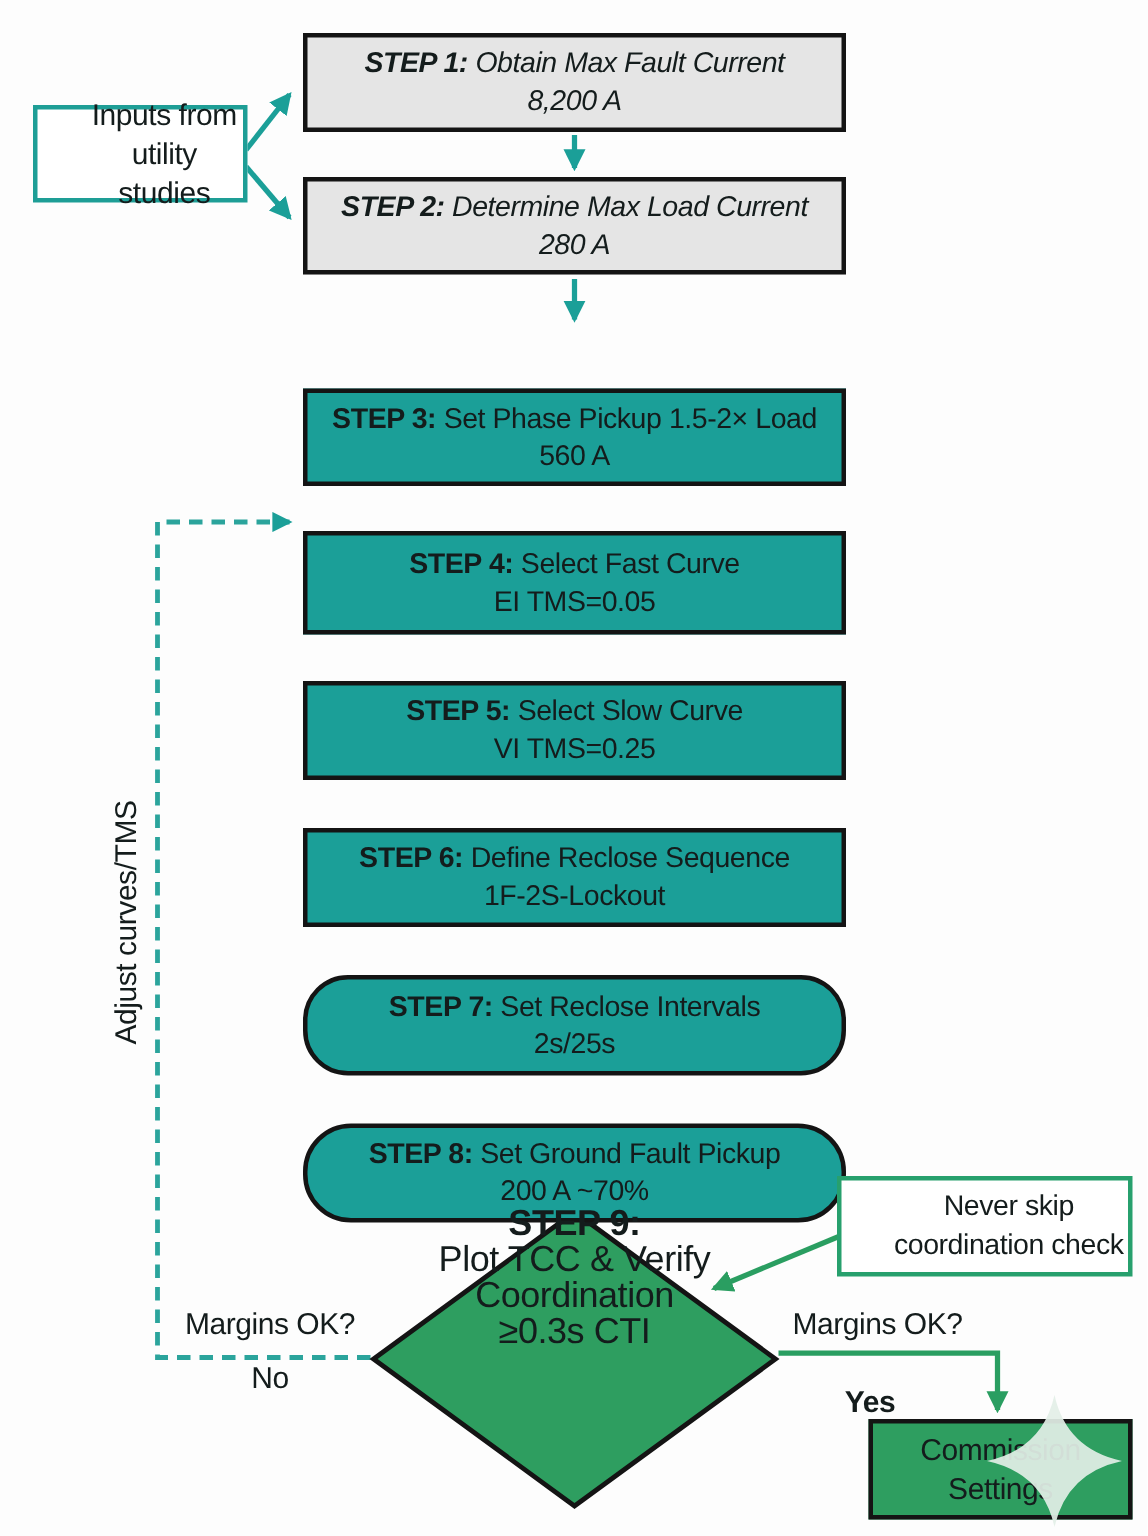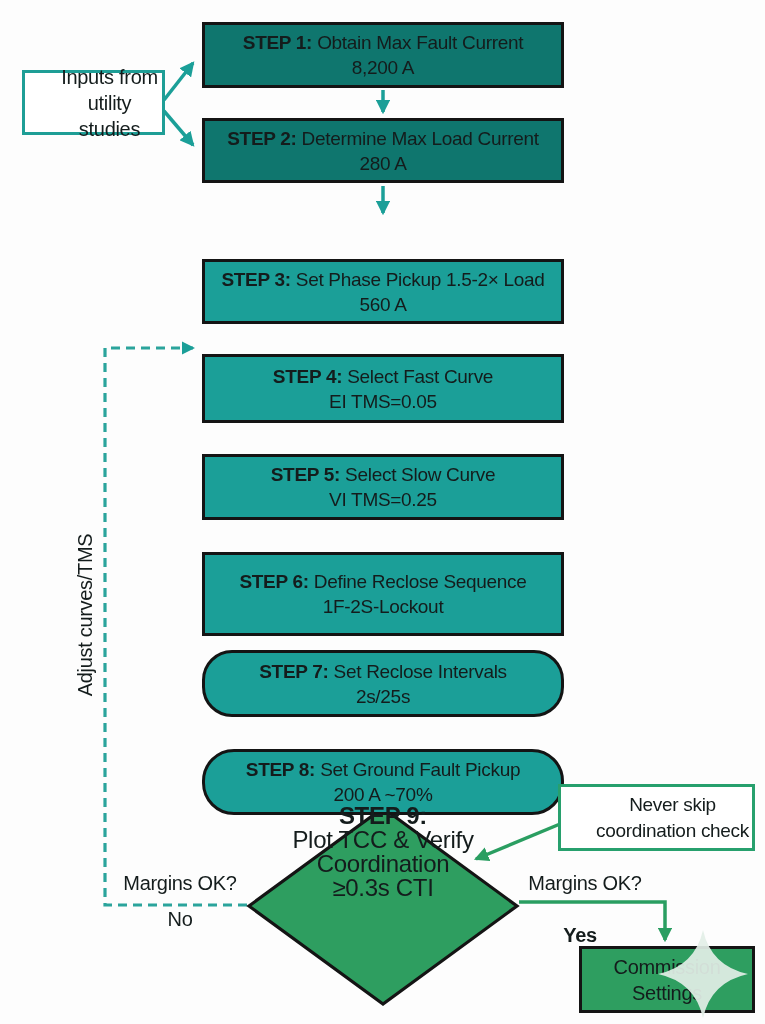"STEP 1: Obtain Max Fault" .fill-light { background: #0f766e -> #e5e5e5; font-style: none -> italic }
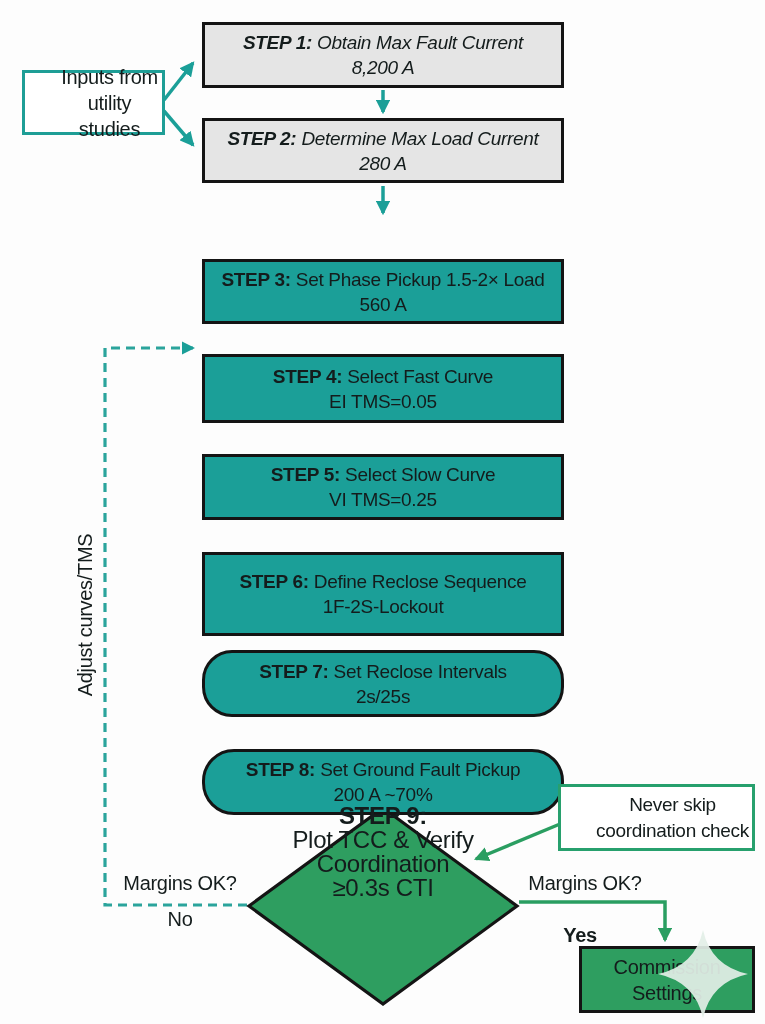"STEP 6: Define Reclose Sequence" div.box { height: 84px -> 66px }
